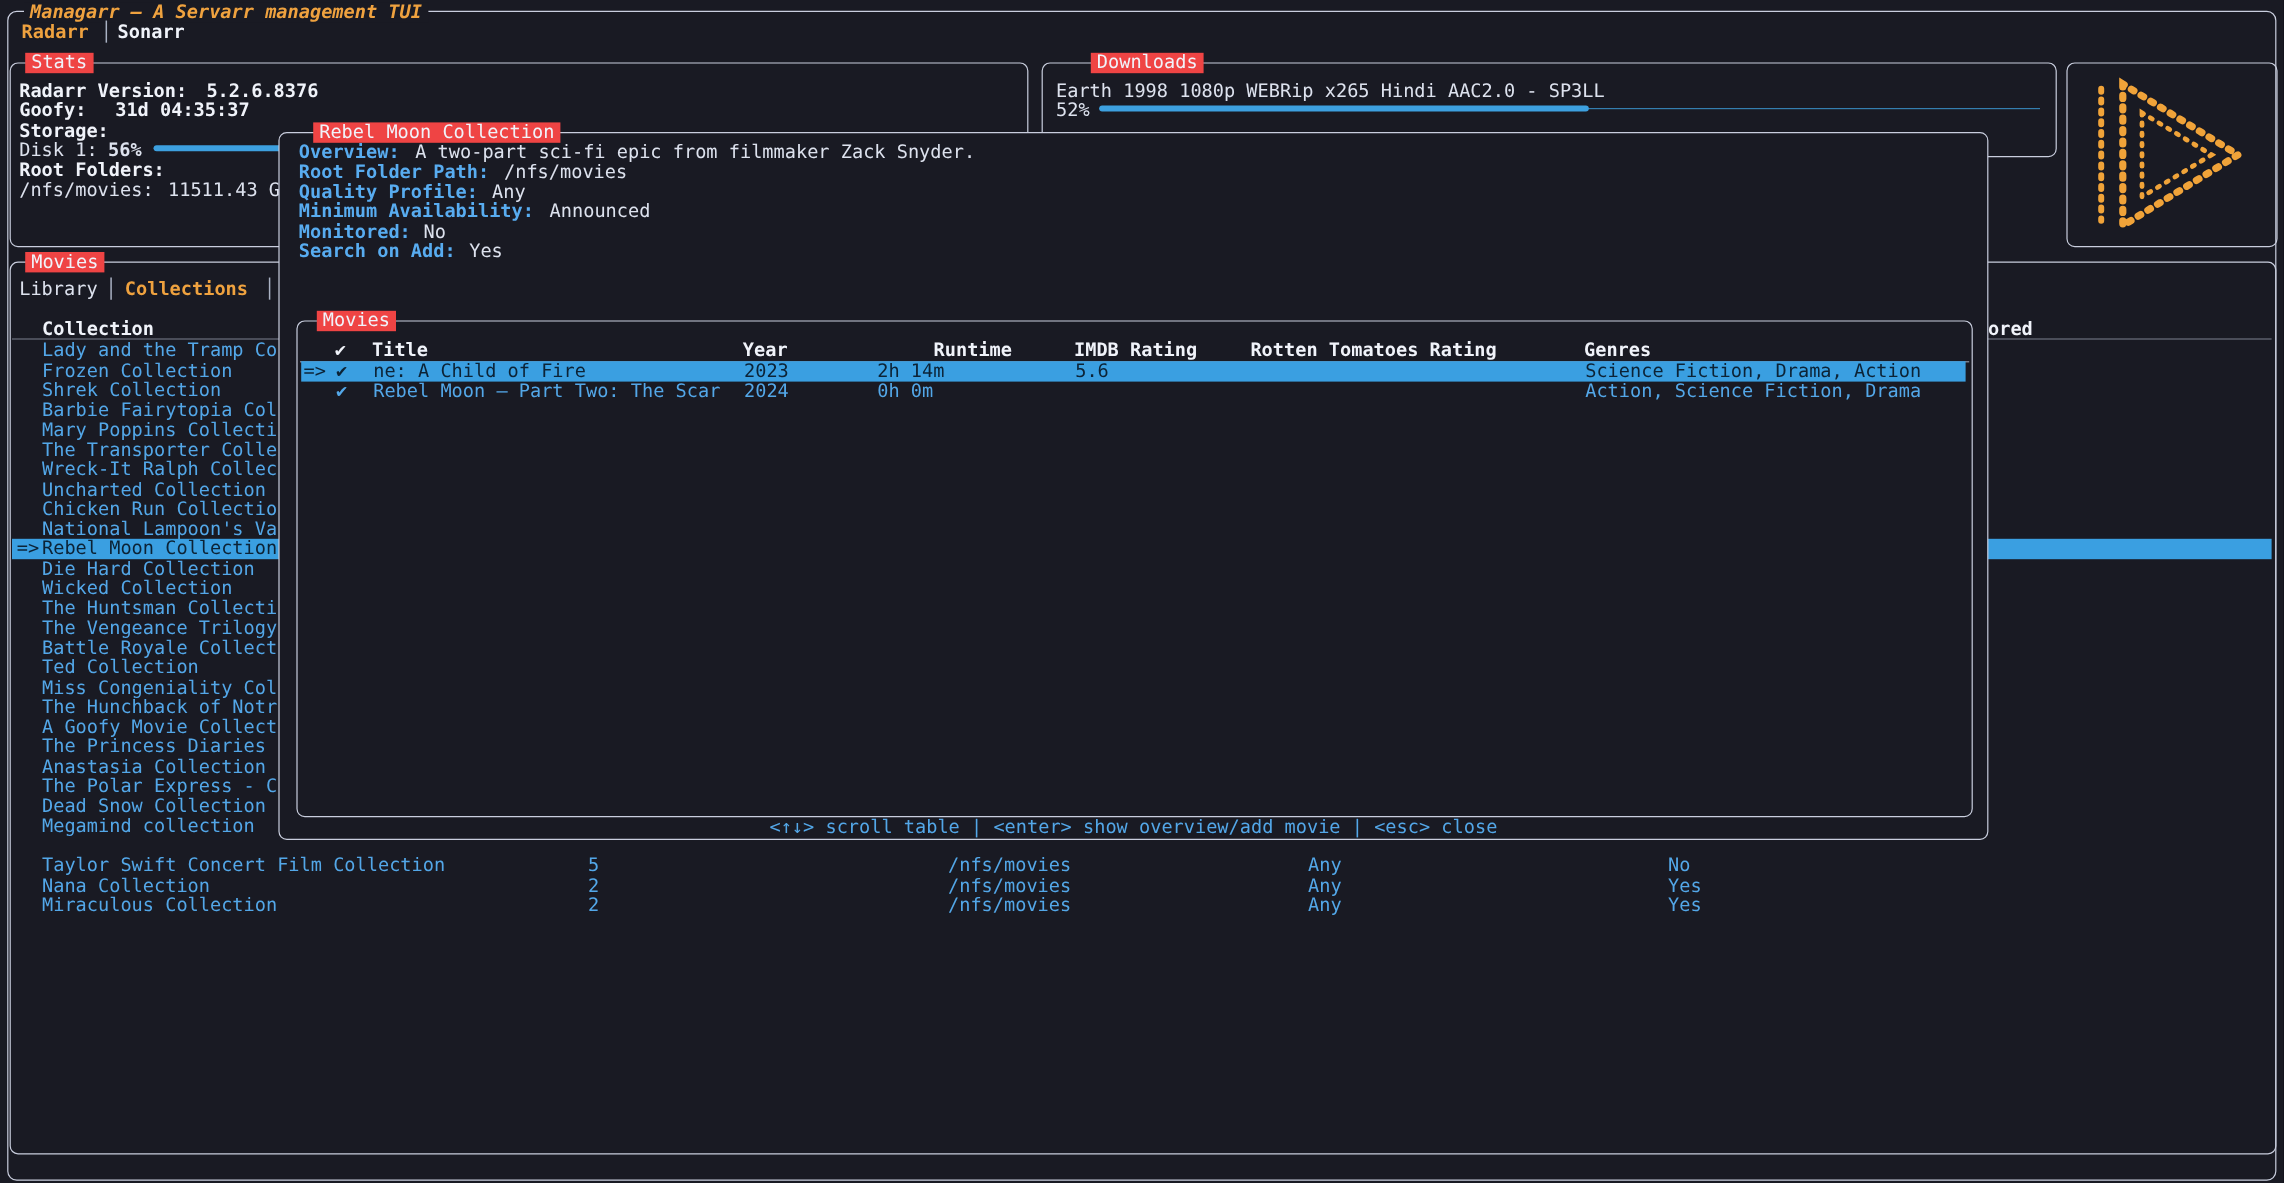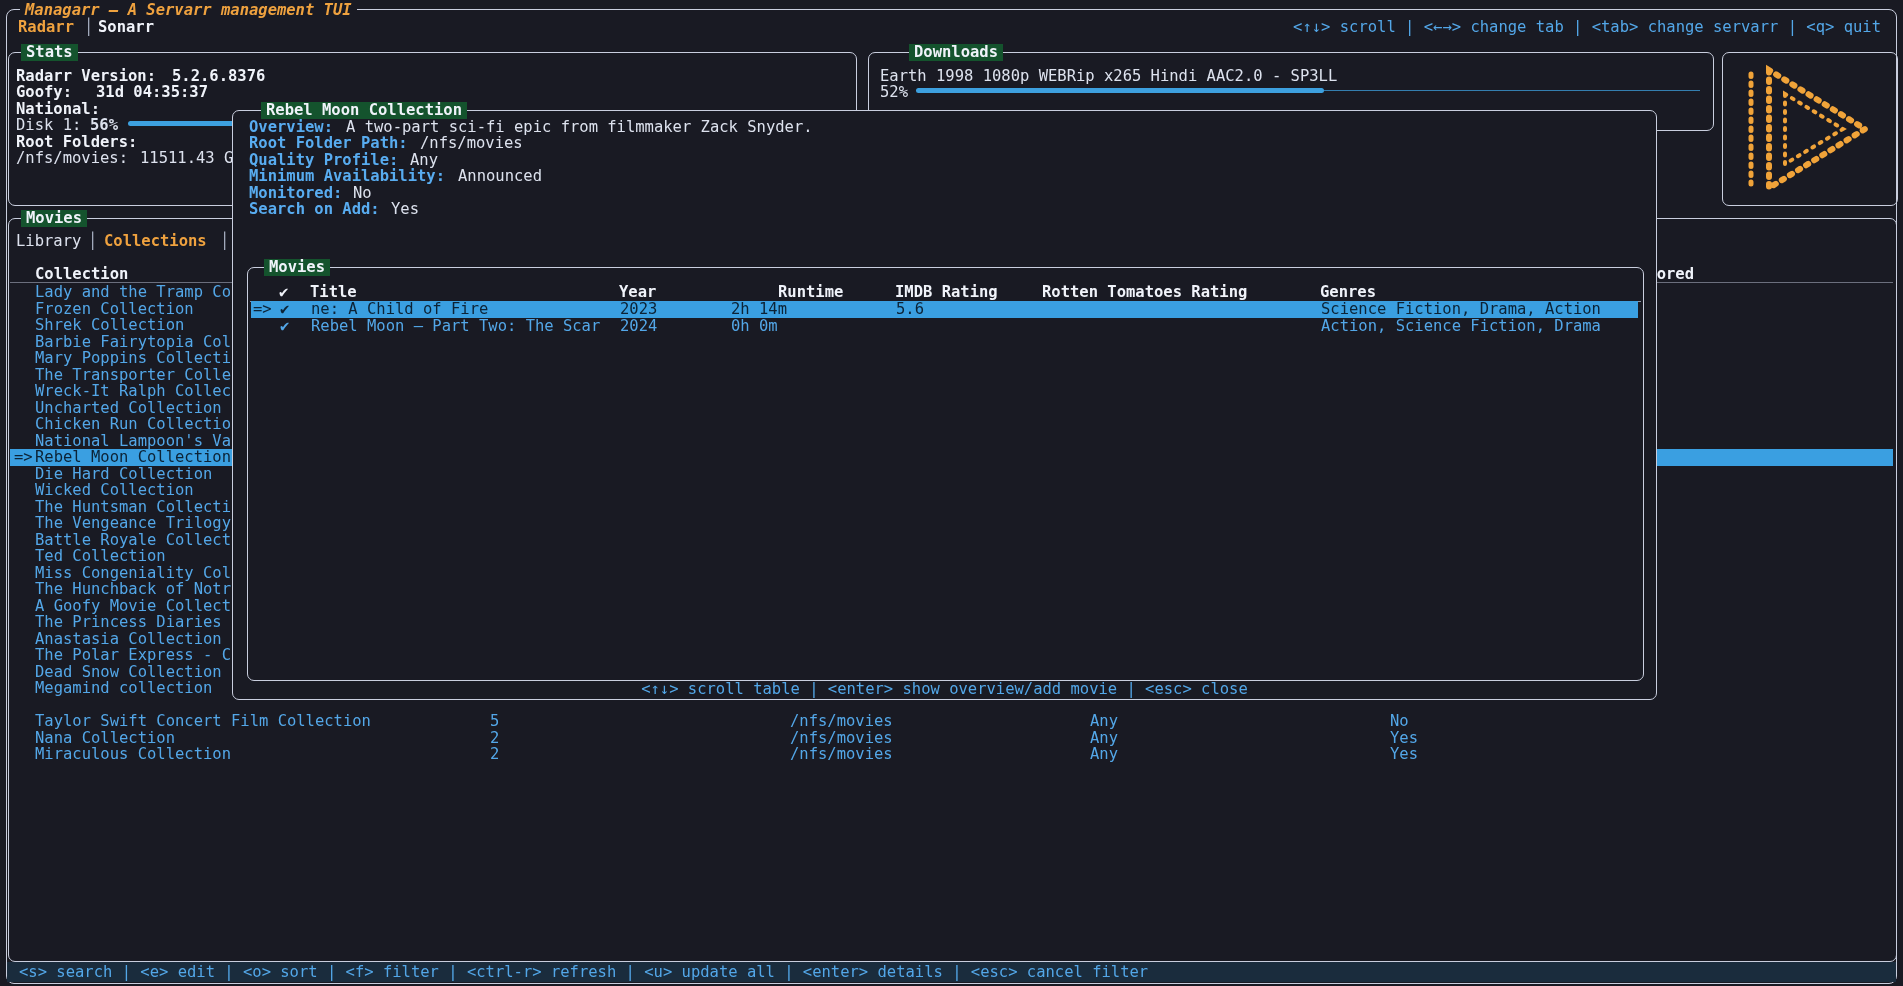"<↑↓> scroll | <←→> change" span.line { html: <span>&lt;↑↓&gt; scroll | &lt;←→&gt; change tab | &lt;tab&gt; change servarr | &lt;q&gt; quit</span> -> none }
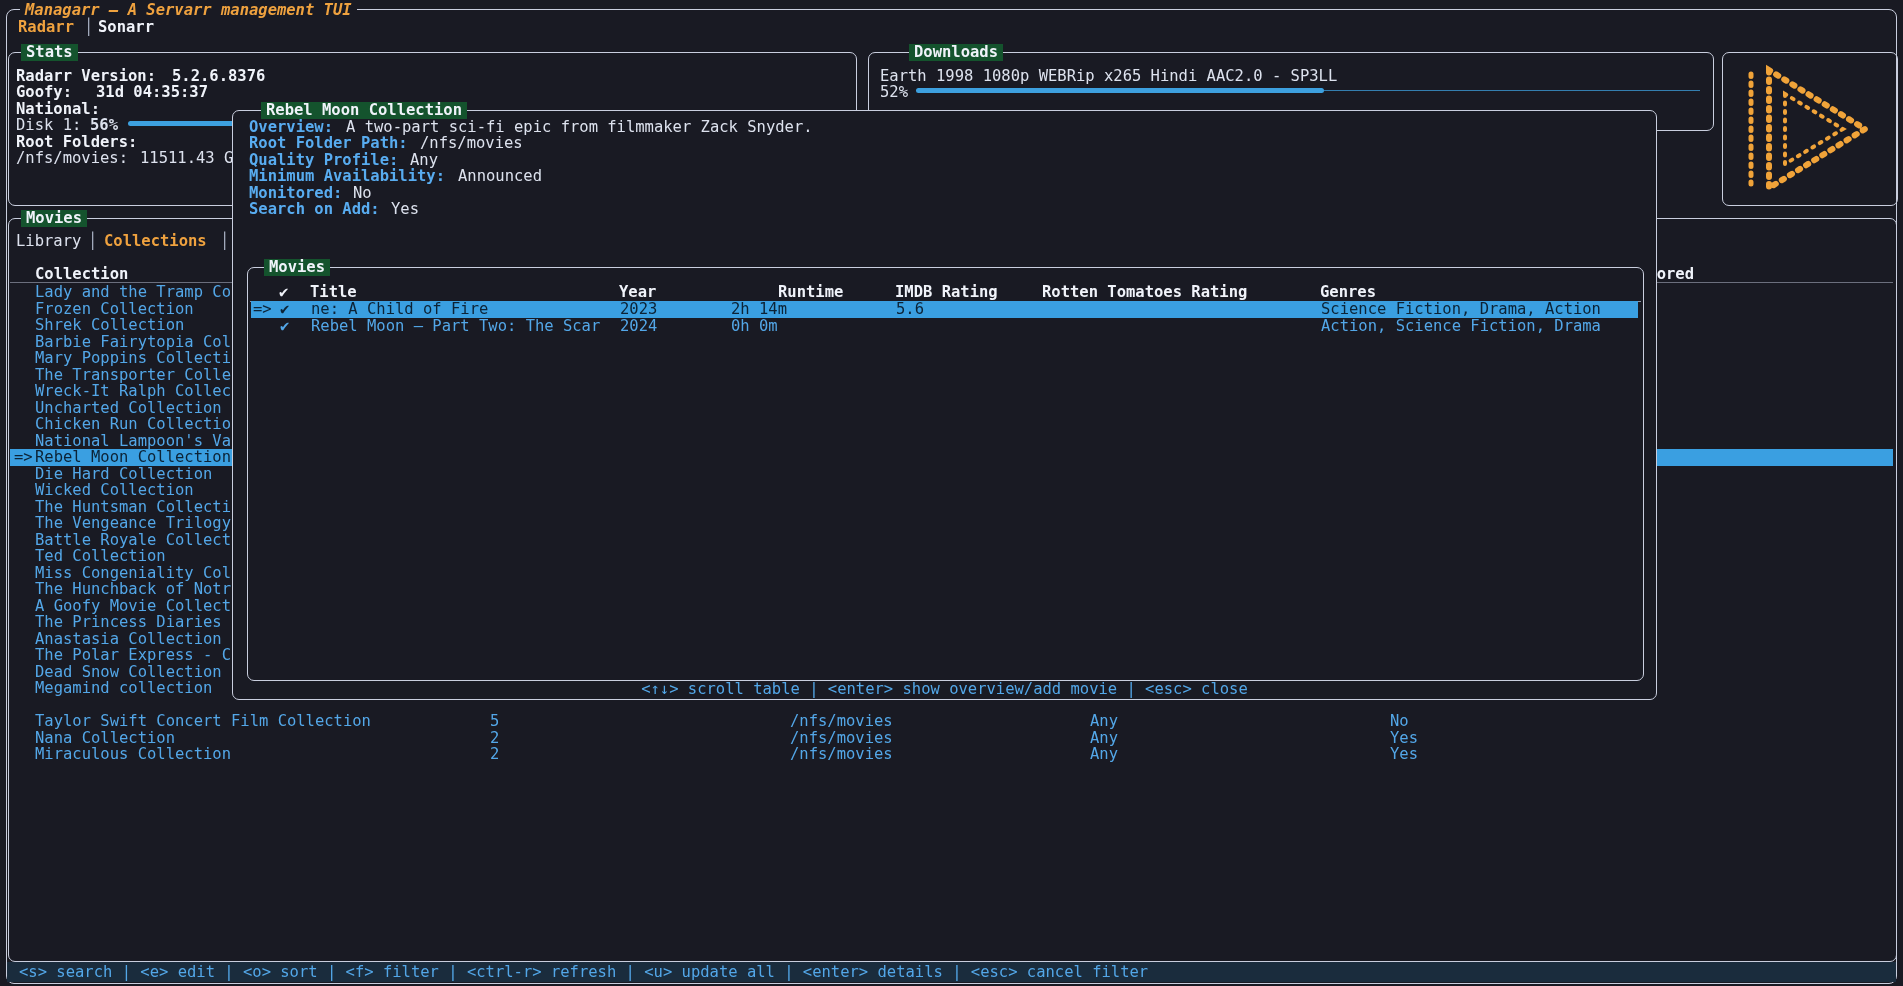"Stats" .ptitle { background: #14532d -> #ef4444; font-weight: 700 -> 400 }
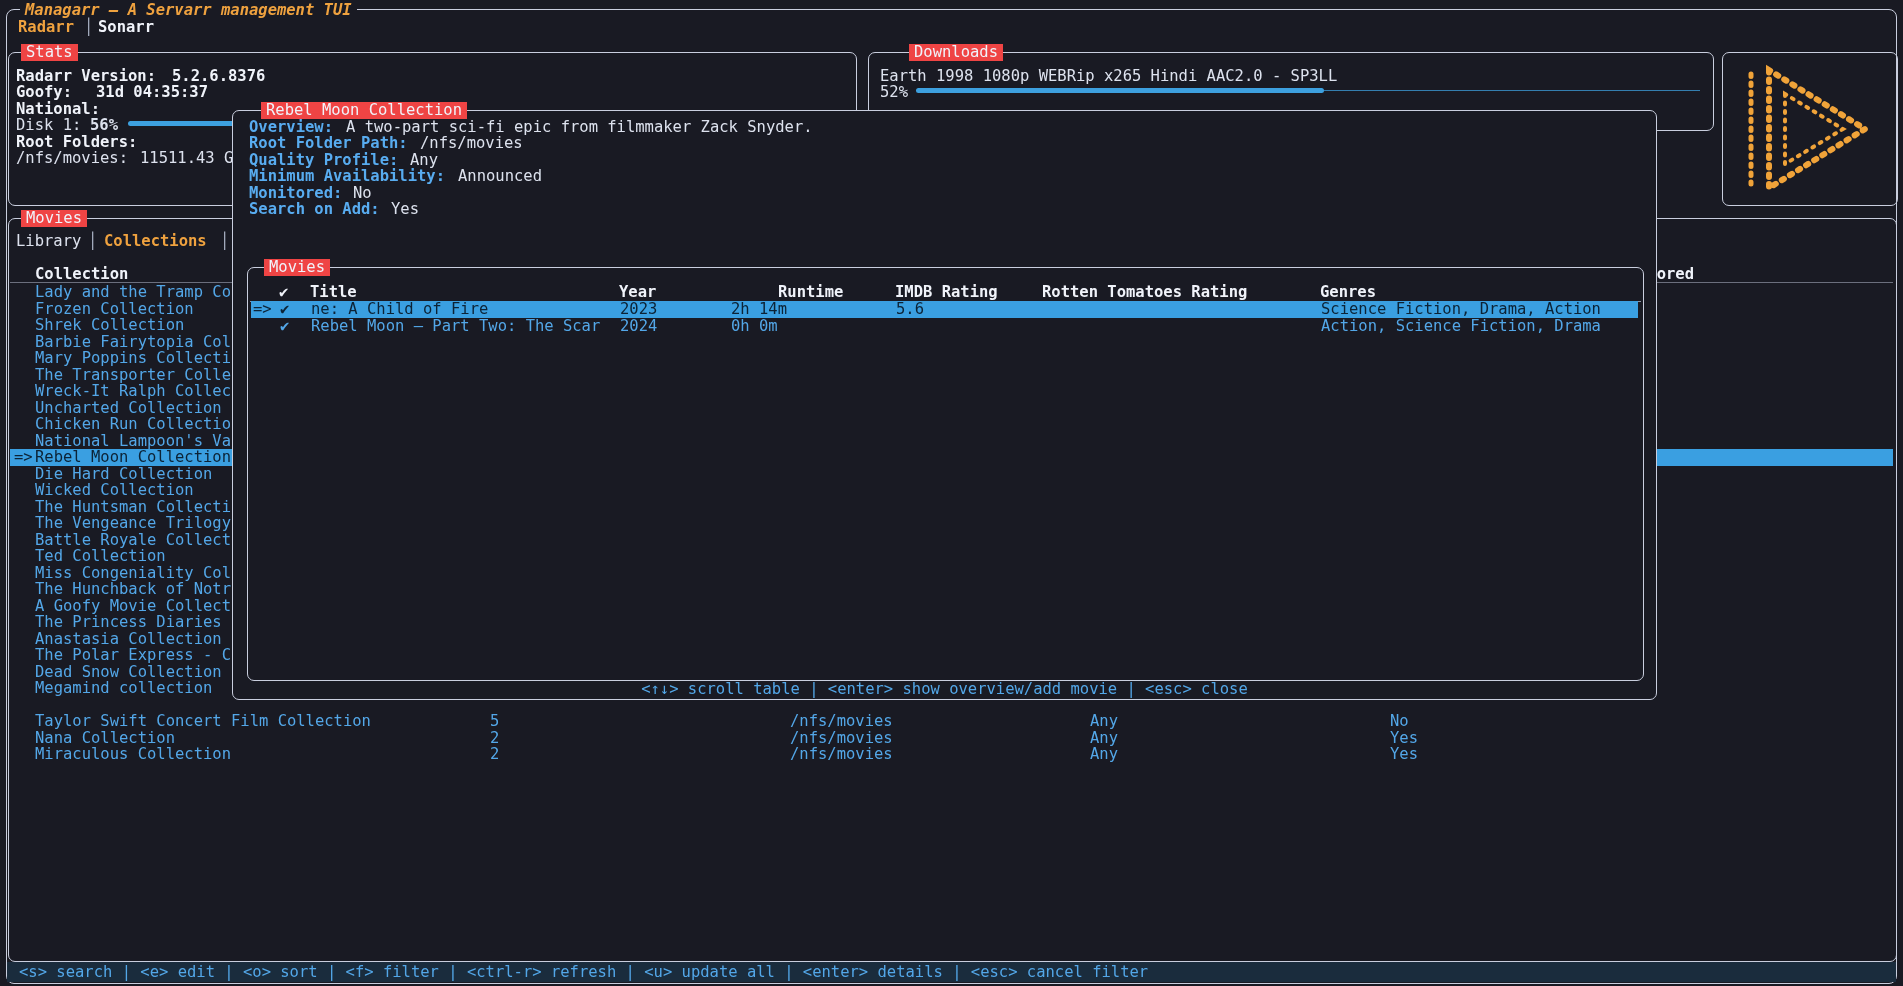"National:" span.line { text: National -> Storage }
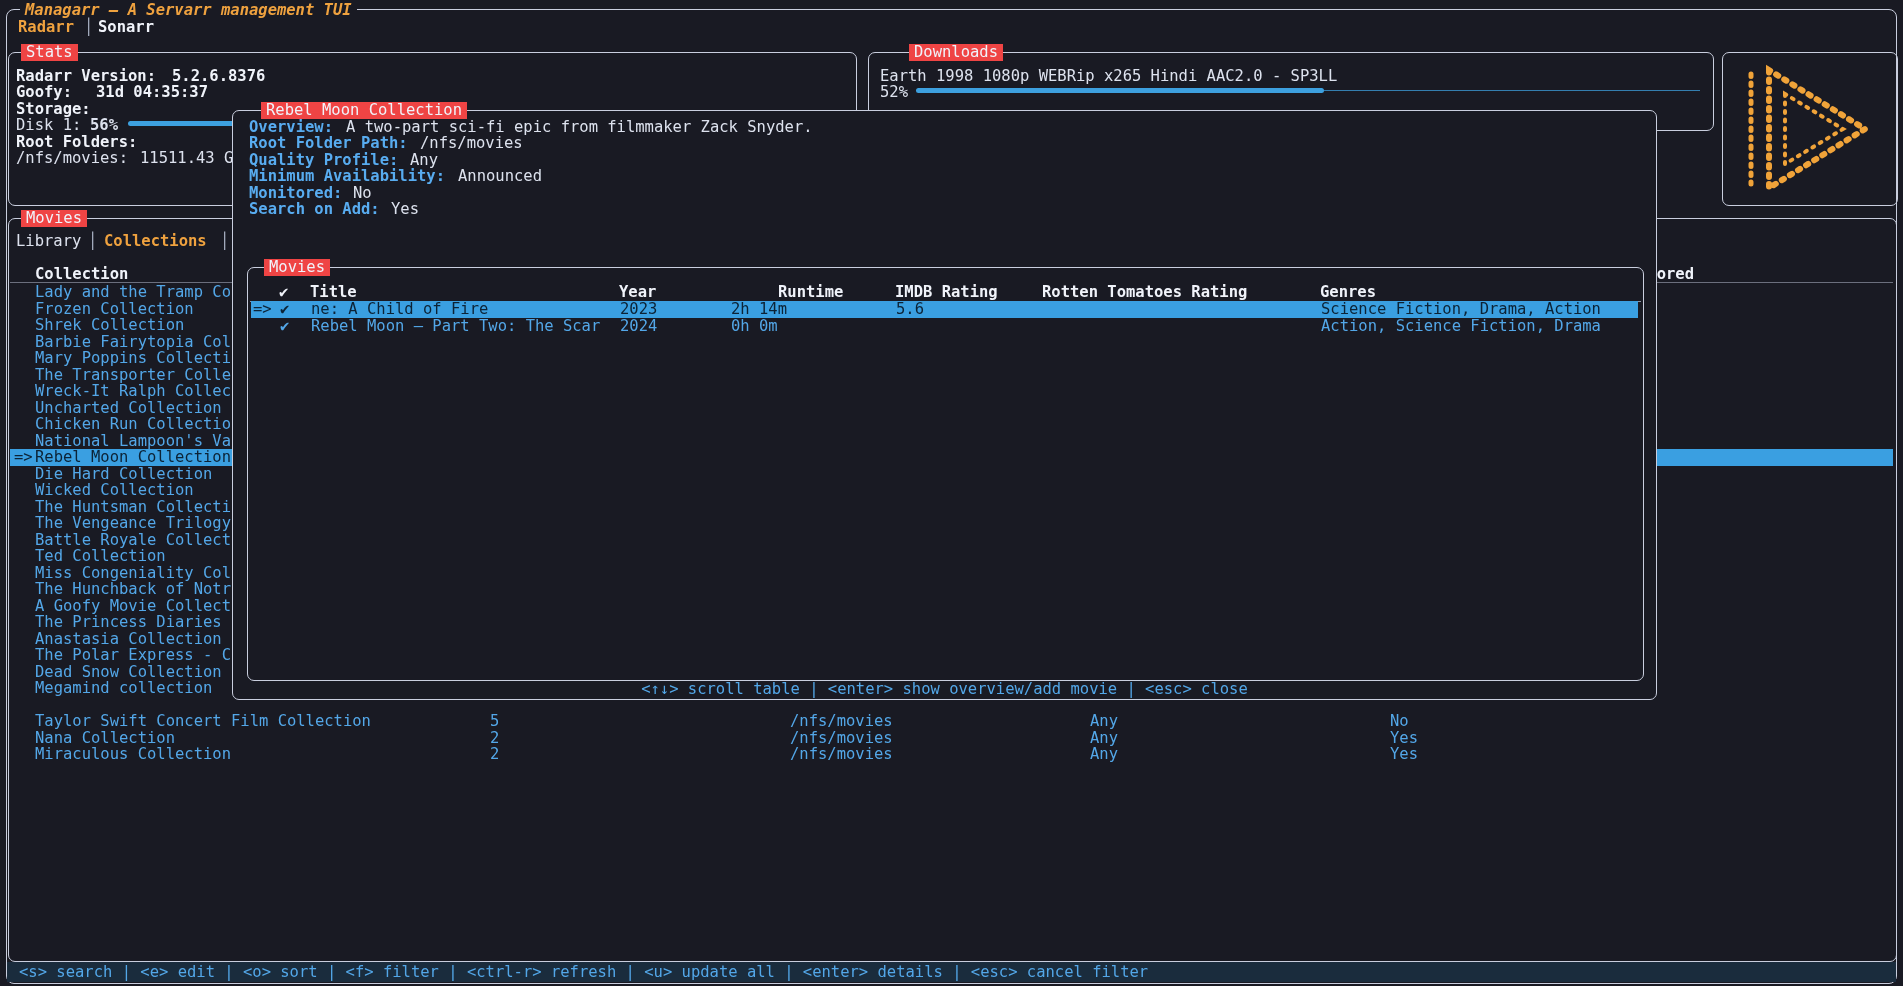"<s> search | <e> edit" div.footer { html: <div> <span>&lt;s&gt; search | &lt;e&gt; edit | &lt;o&gt; sort | &lt;f&gt; filter | &lt;ctrl-r&gt; refresh | &lt;u&gt; update all | &lt;enter&gt; details | &lt;esc&gt; cancel filter</span> </div> -> none }
